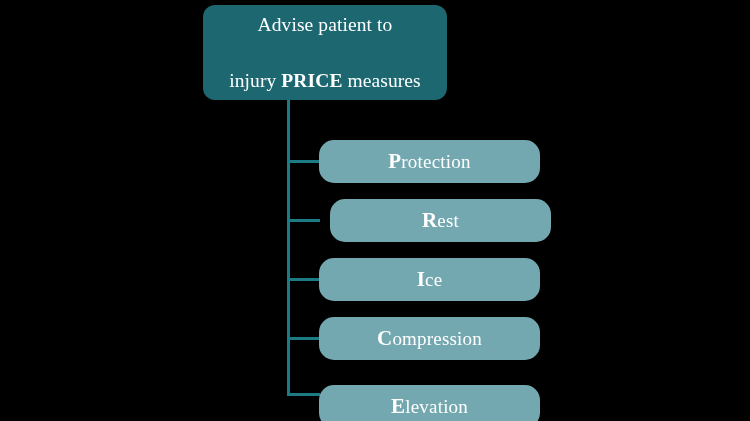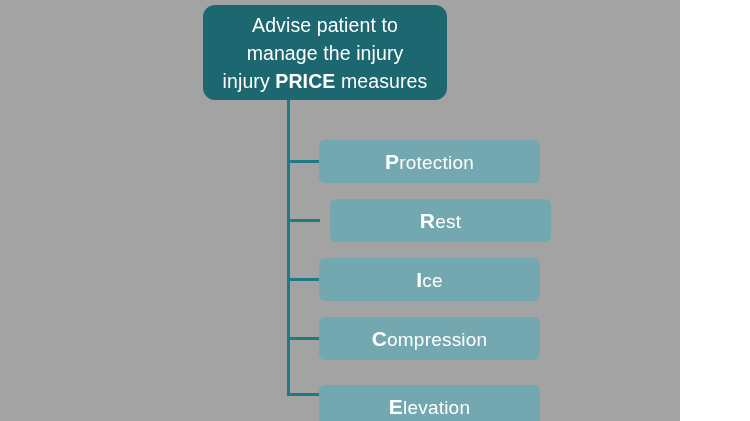"Advise patient to" #diagram { background: #a3a3a3 -> #000000; font-family: none -> Liberation Serif, serif; width: 680px -> 750px }
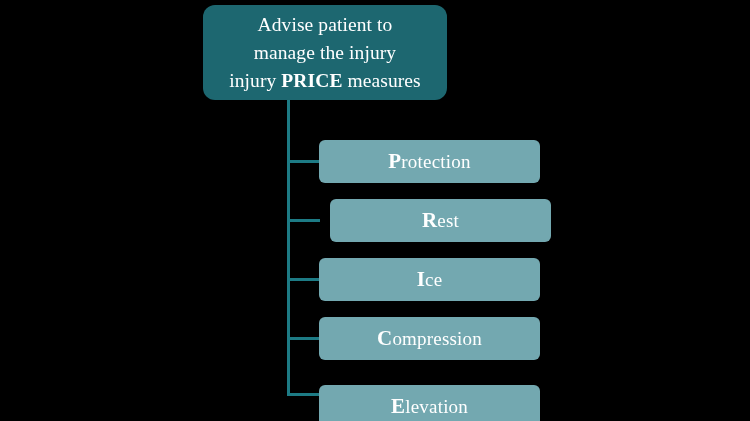"manage the injury" span { html: <span>manage the injury</span> -> none }
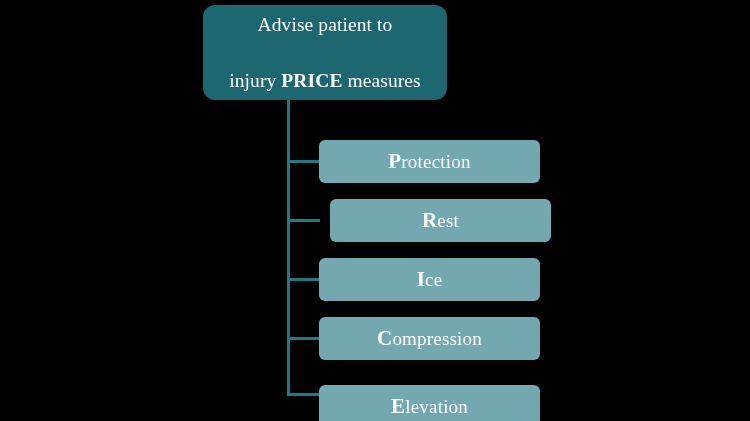"Protection" .child-node { border-radius: 6px -> 15px }
